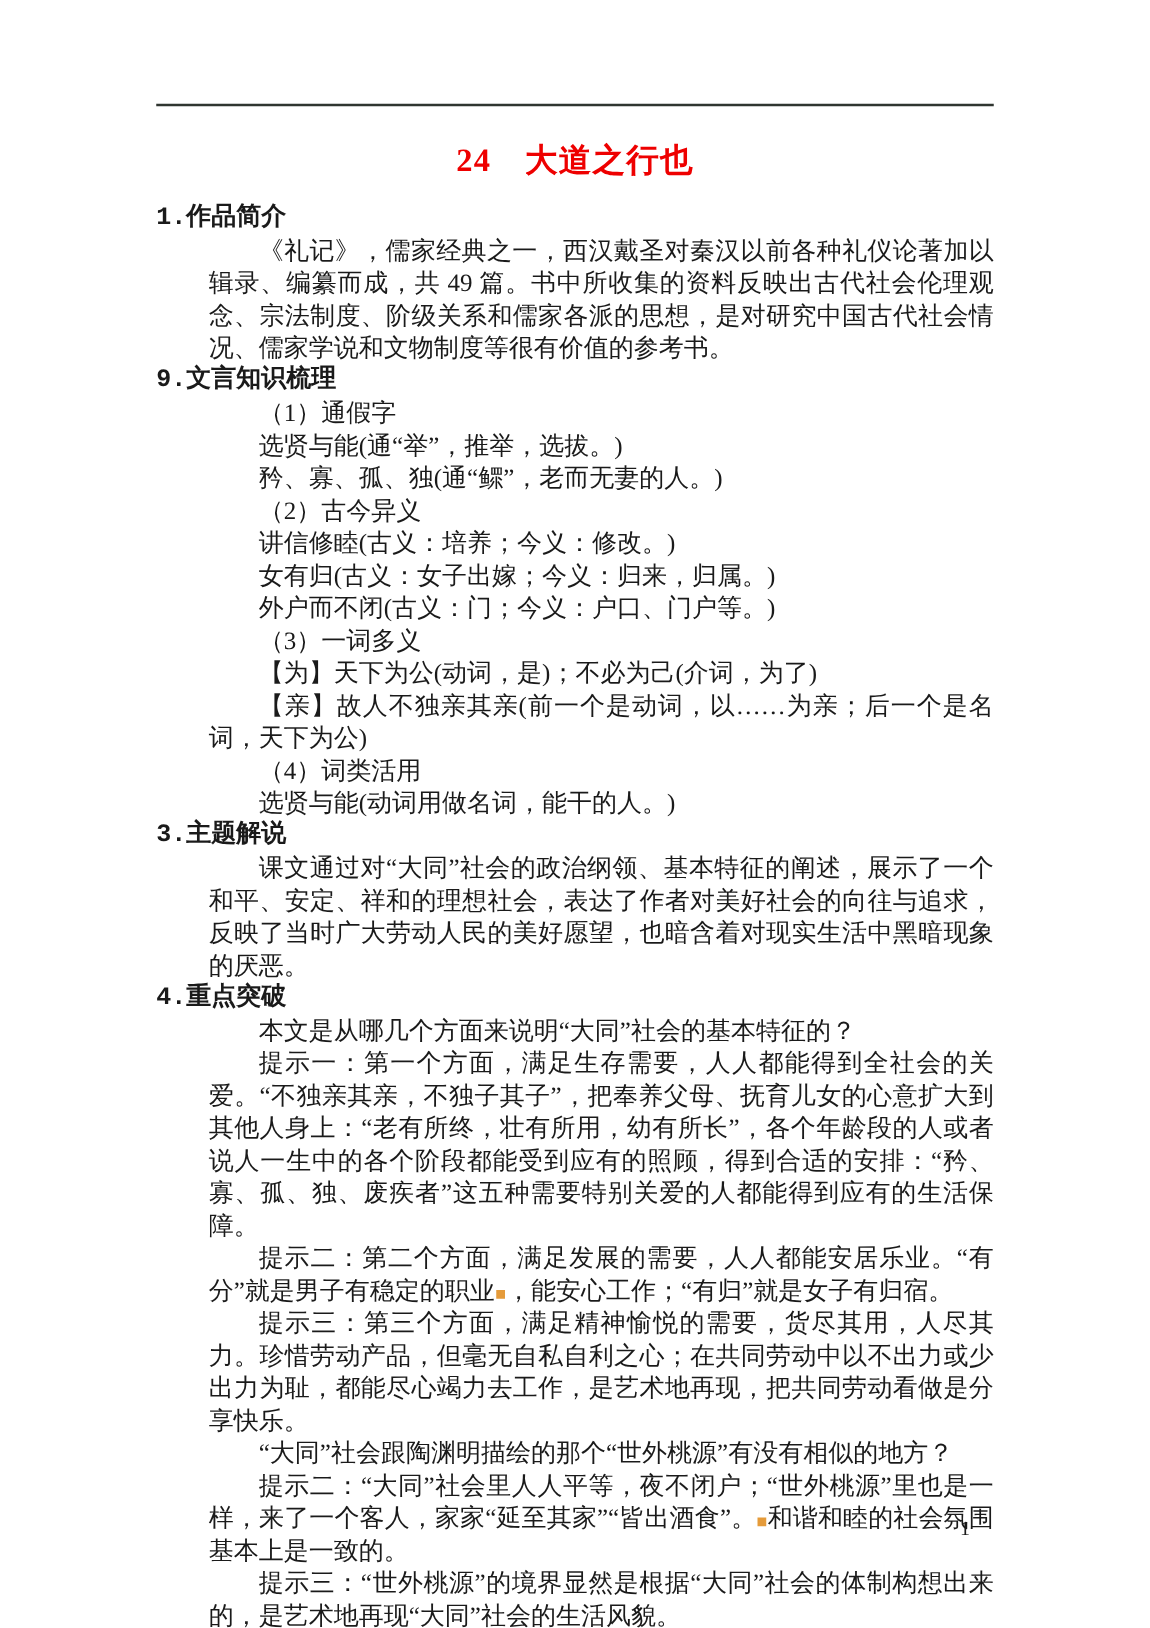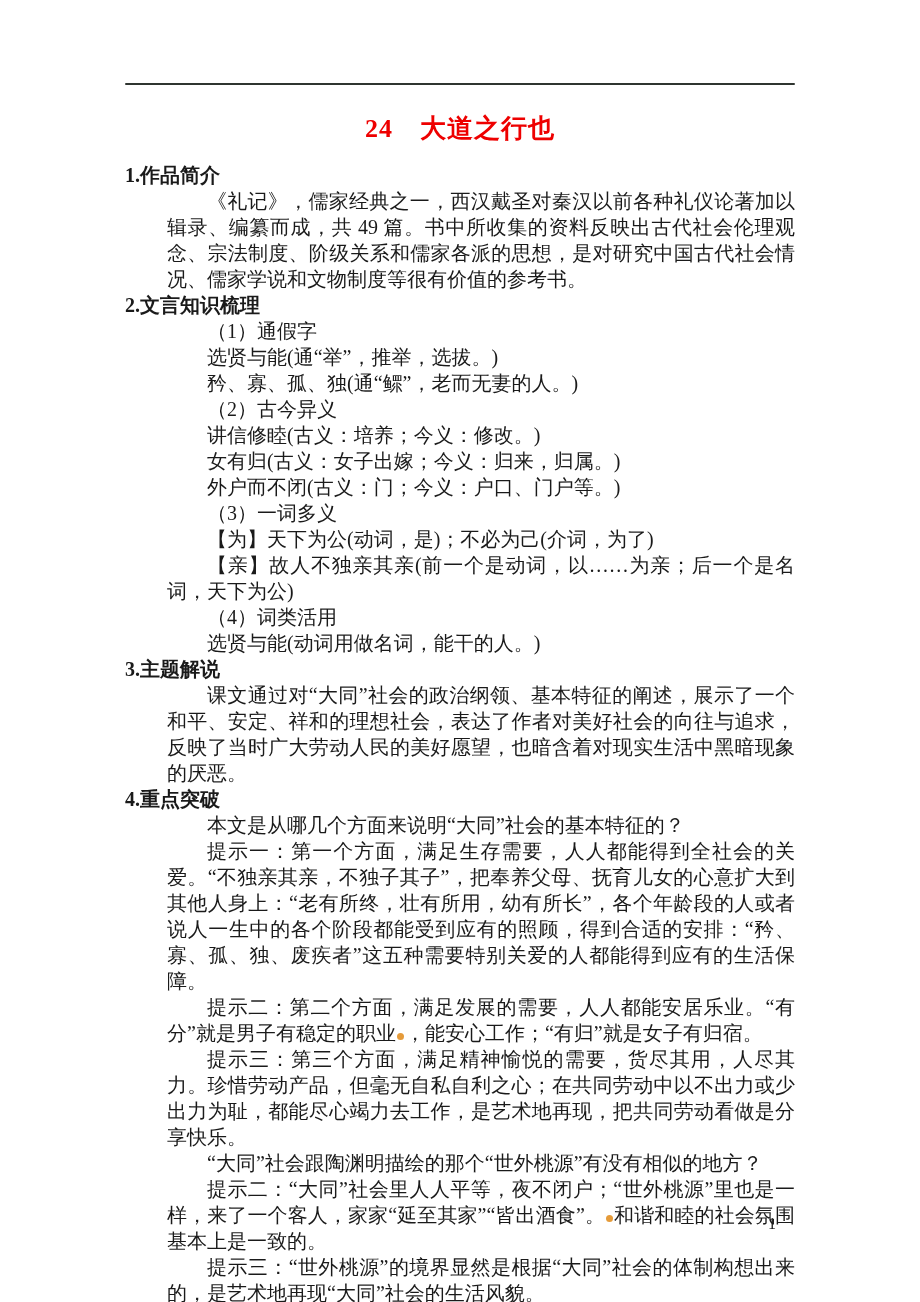"24 大道之行也" * { border-radius: 17px -> none }
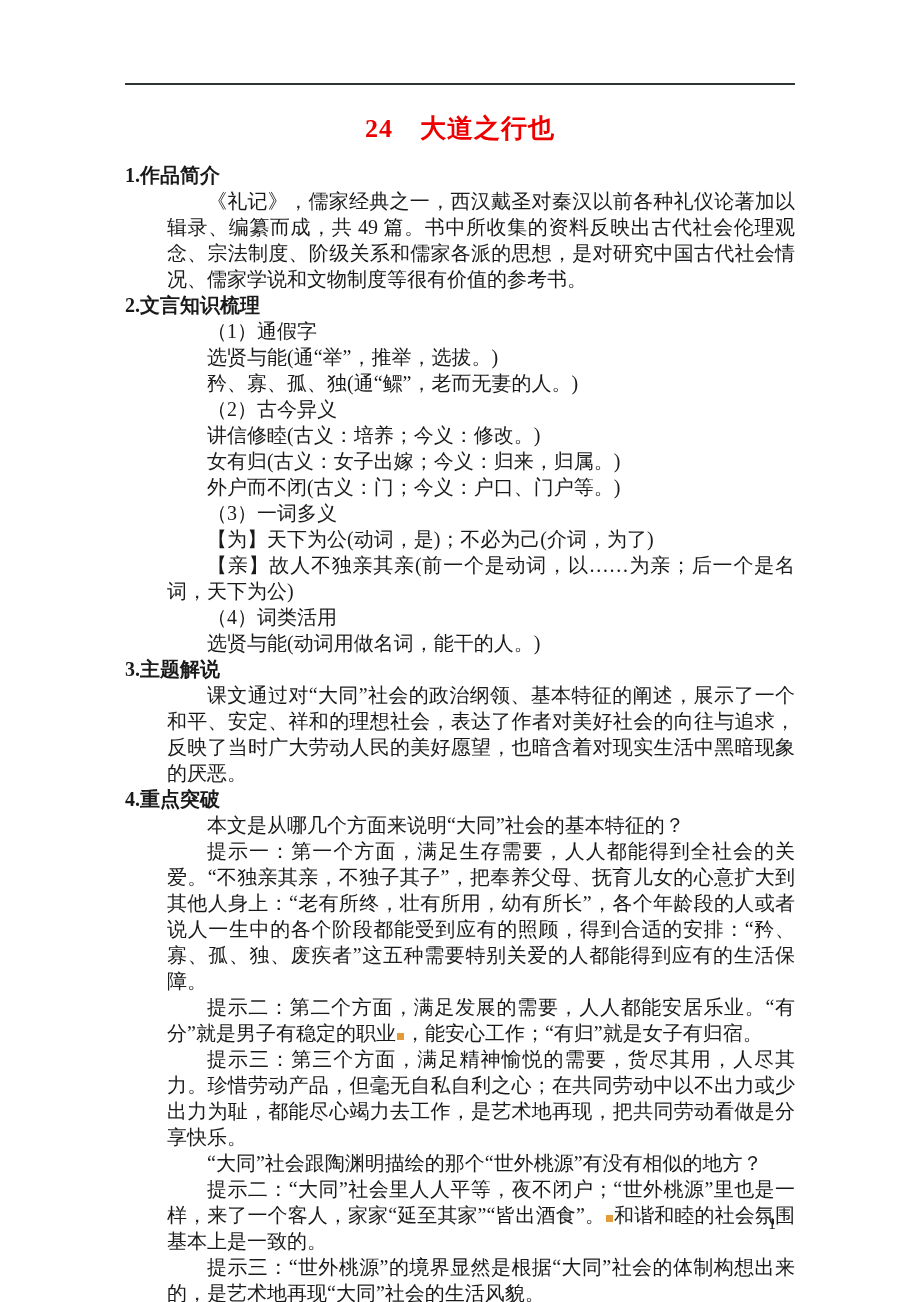"1.作品简介" .hd { font-family: Liberation Serif, serif -> Liberation Mono, monospace }
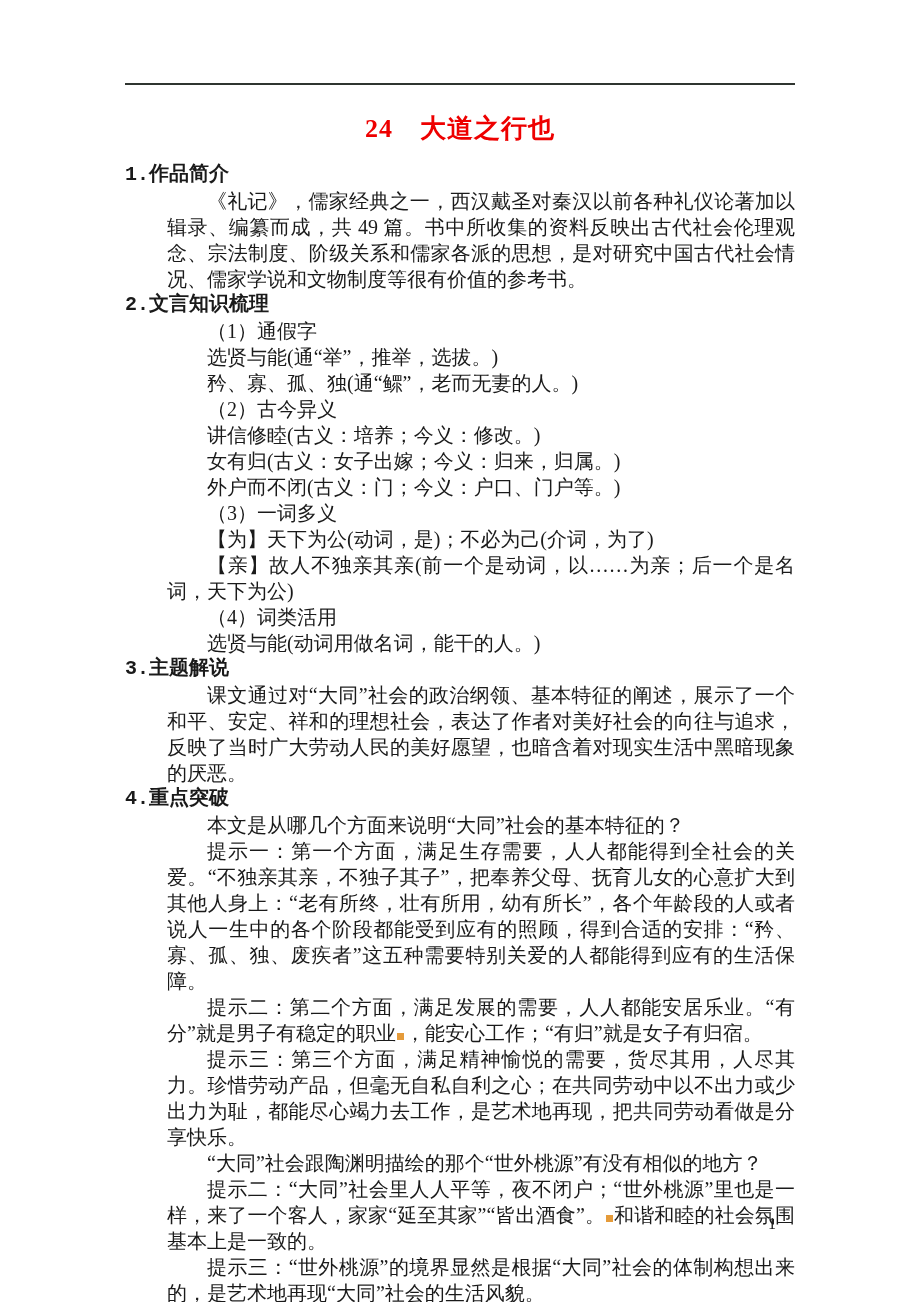"2.文言知识梳理" p.hd { text: 2 -> 9 }
